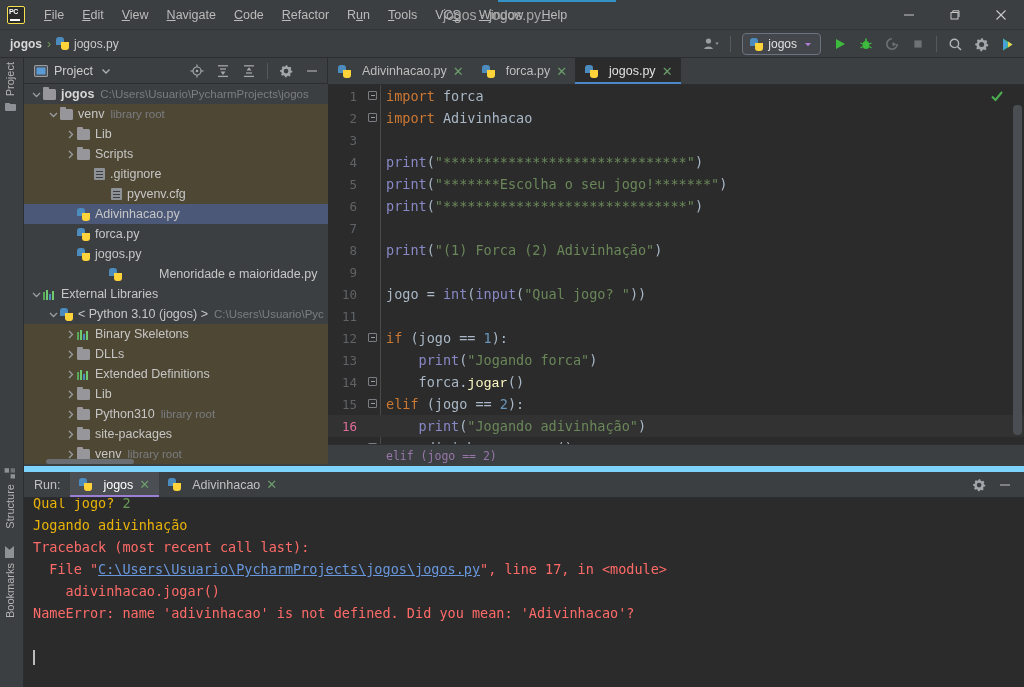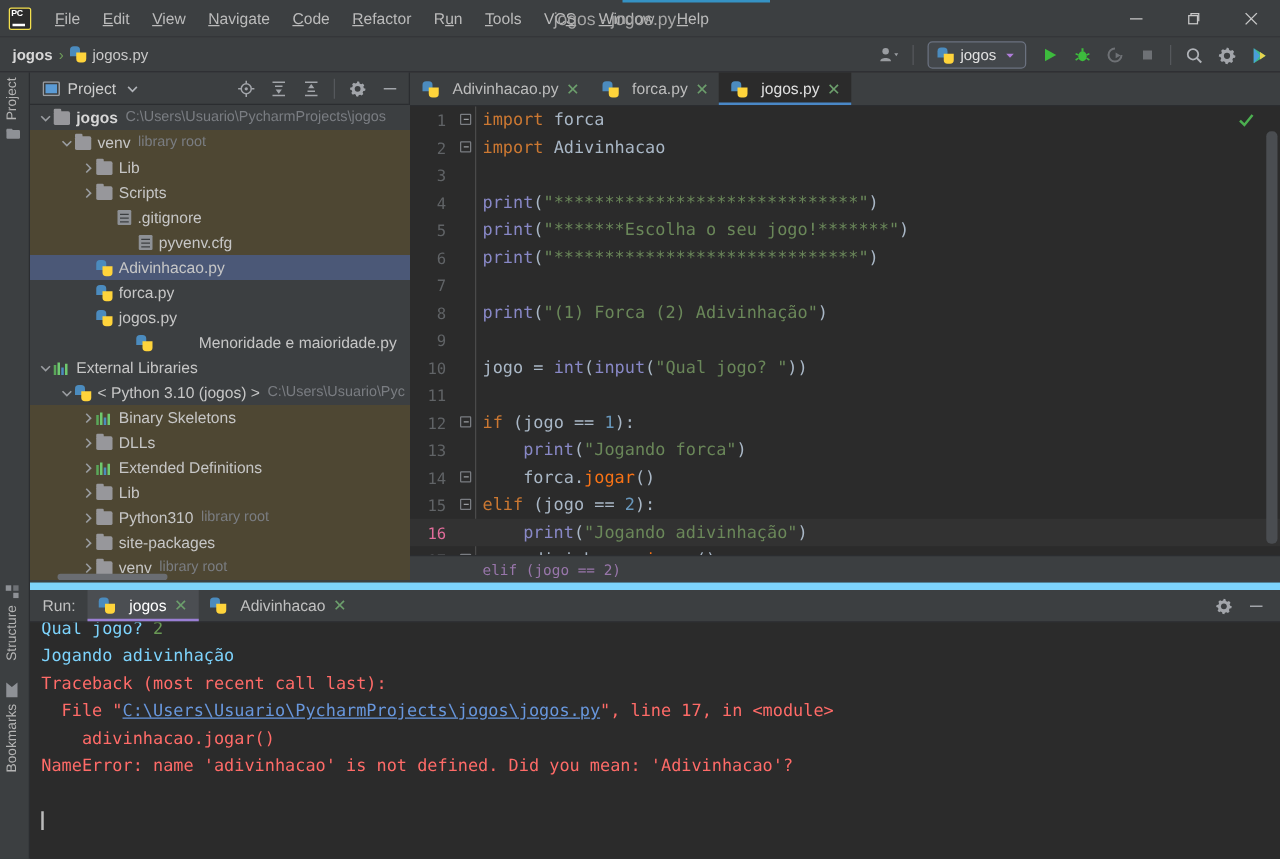"jogar" .meth { color: #f97316 -> #fef9c3; font-family: none -> Liberation Mono, monospace }
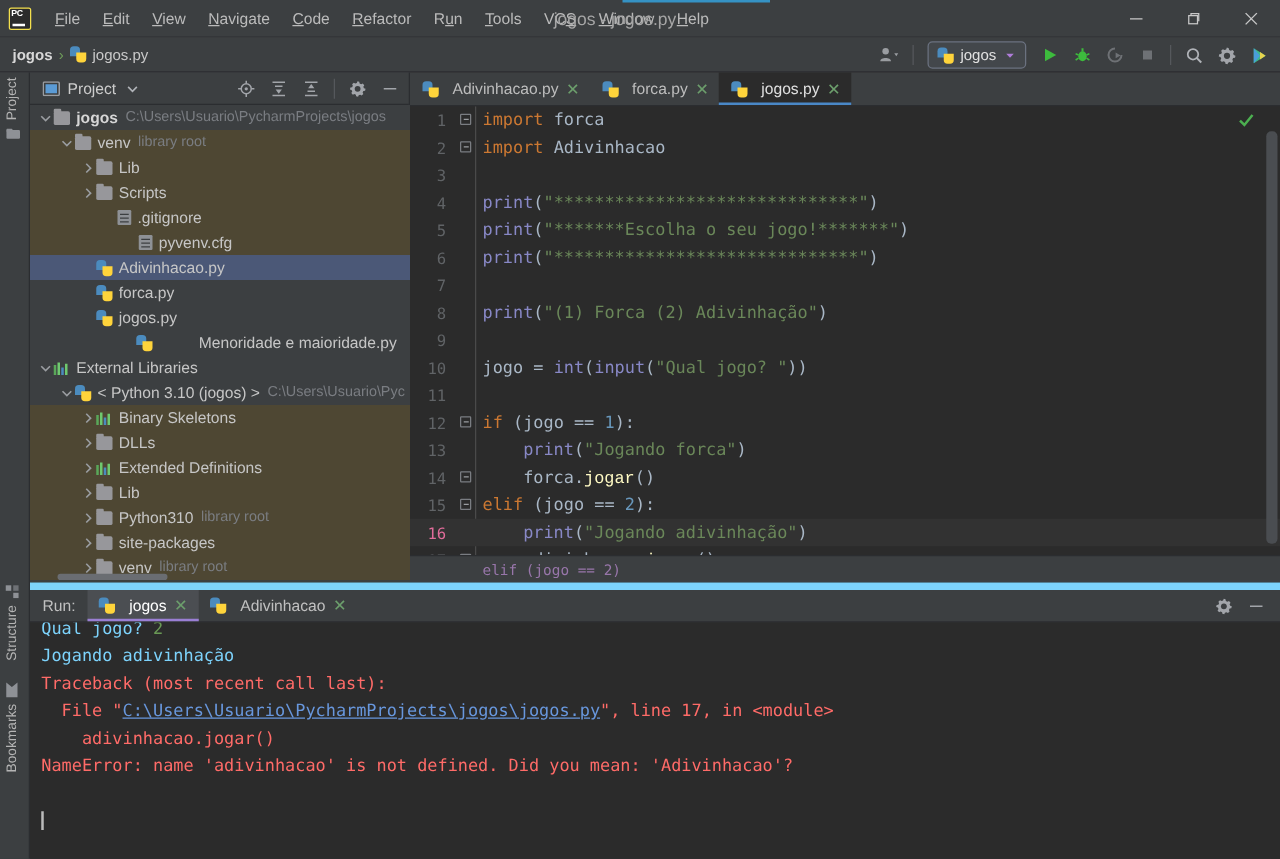"Qual jogo?" .o-white { color: #7dd3fc -> #eab308 }
